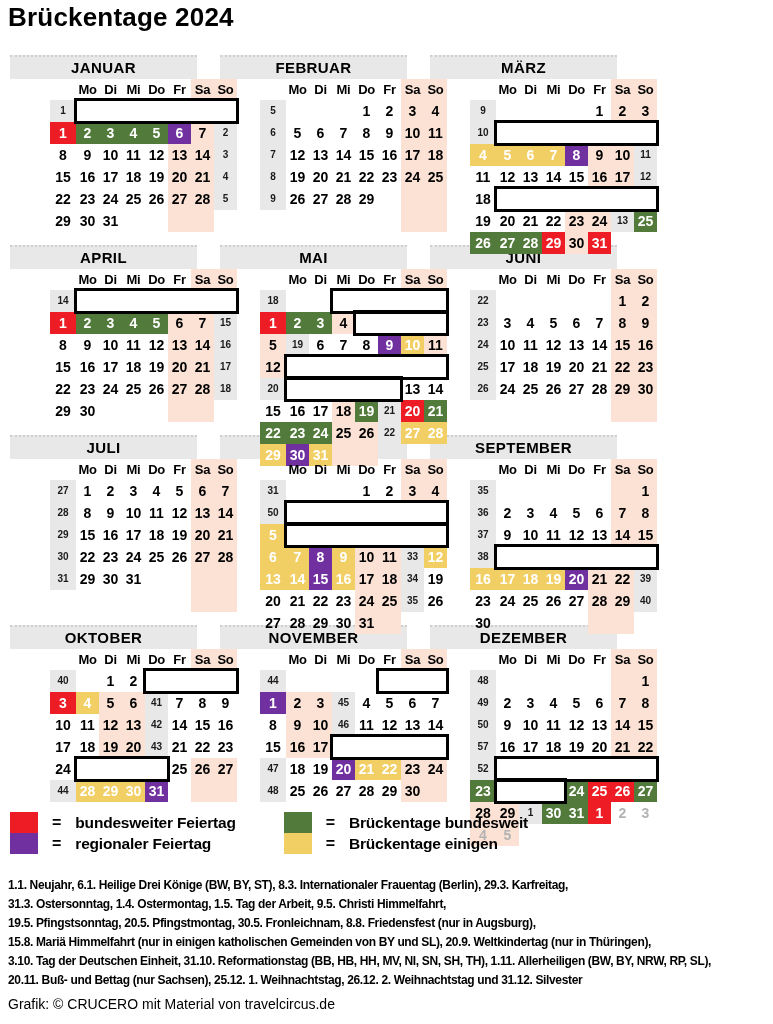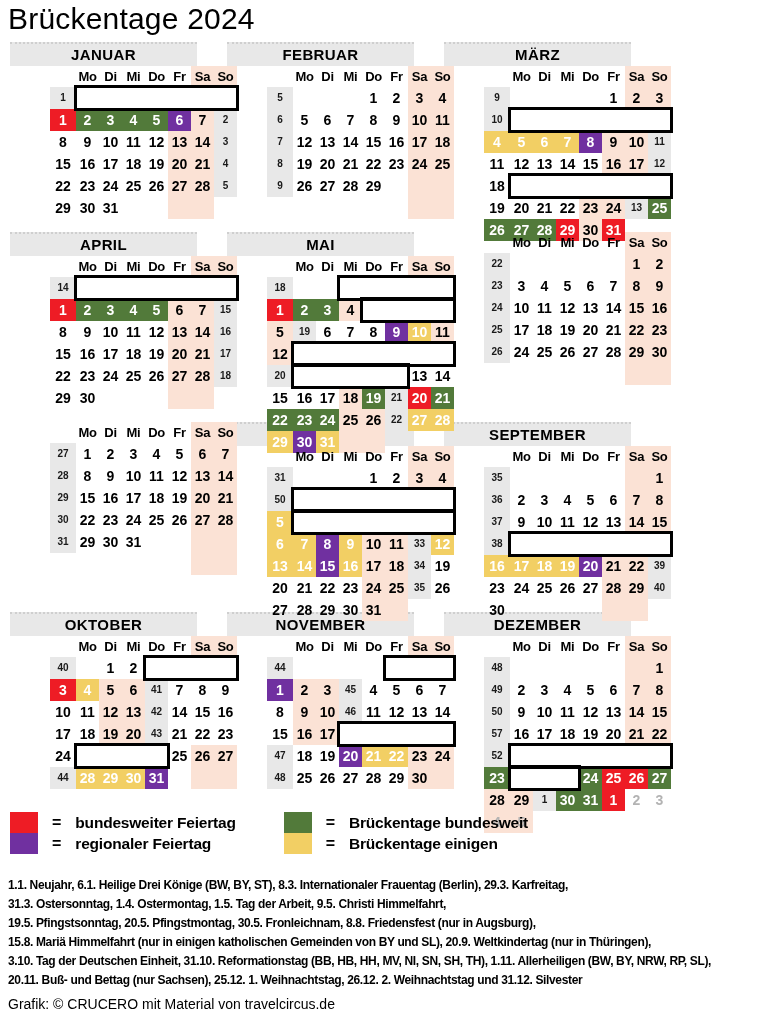"Brückentage 2024" .page-title { font-size: 30px -> 26px; font-weight: normal -> bold }
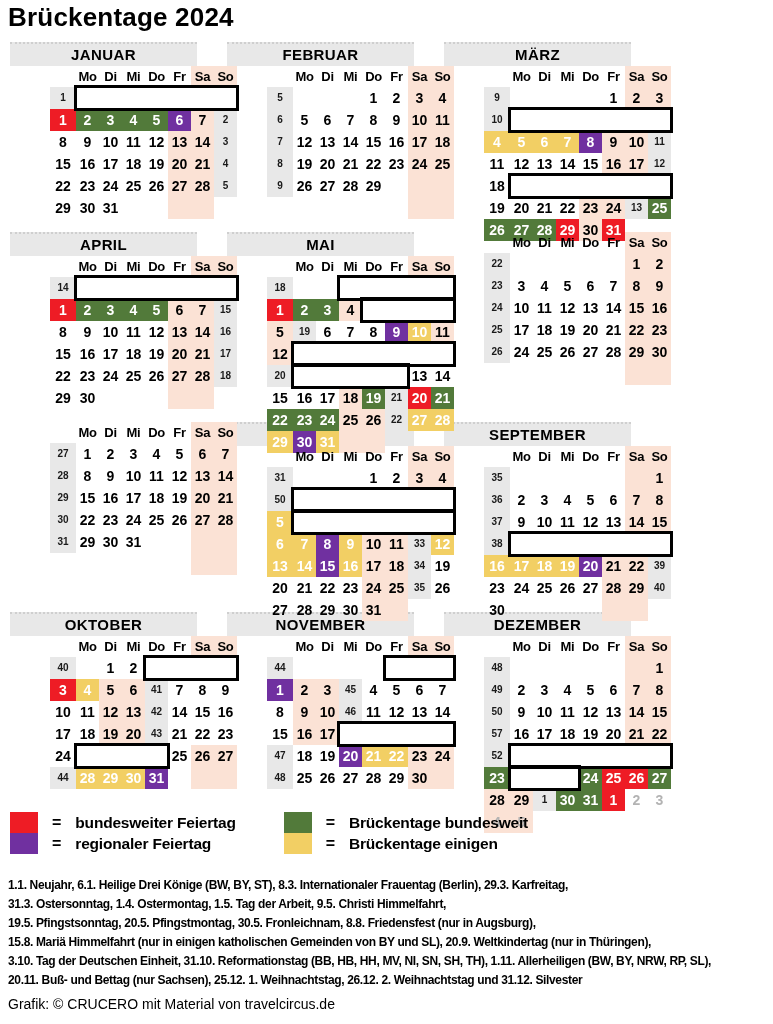"JANUAR" .months { column-gap: 30px -> 23px; top: 42px -> 55px }
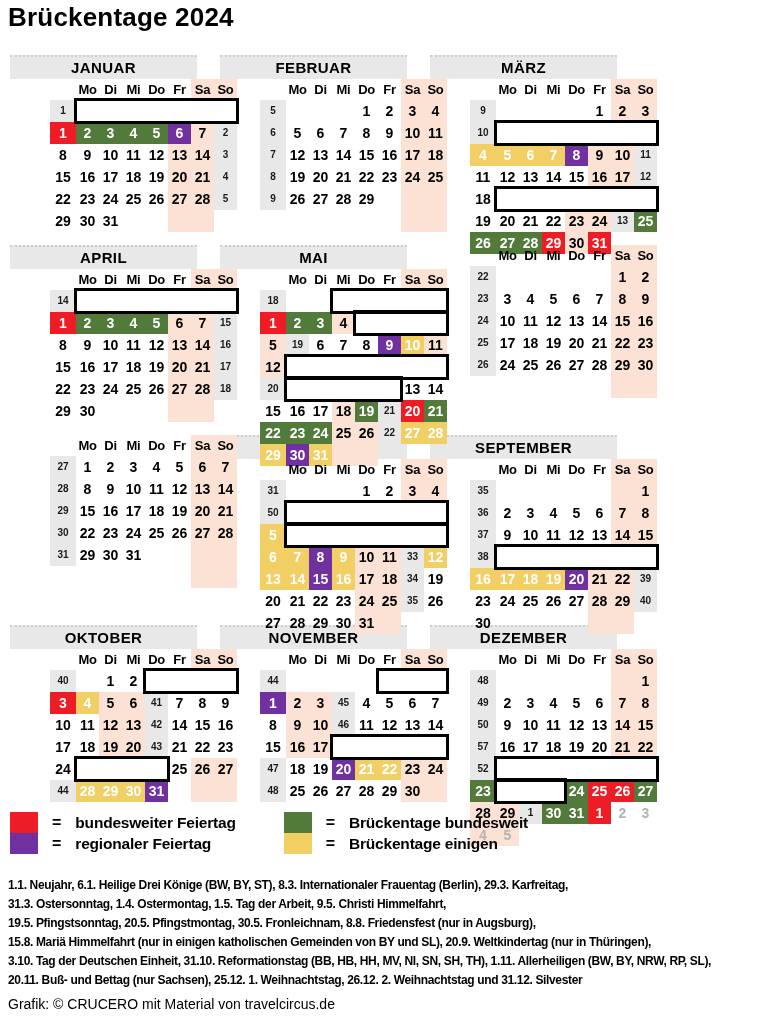"JUNI" div.month-title { html: none -> <div>JUNI</div> }
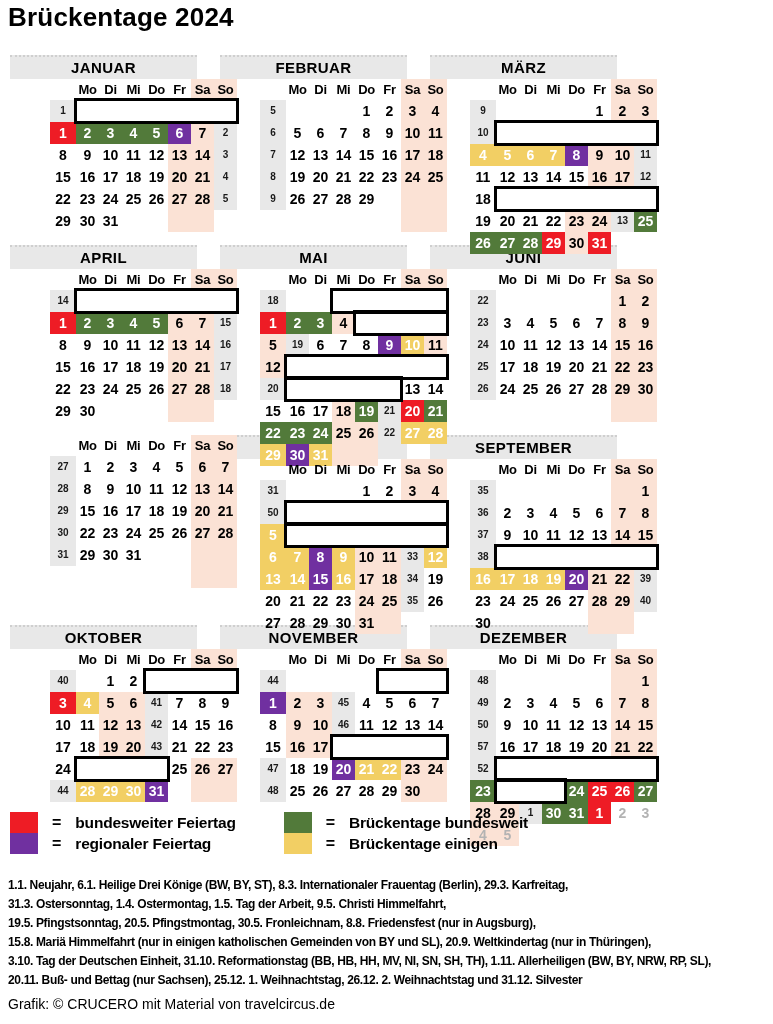"JULI" div.month-title { html: none -> <div>JULI</div> }
